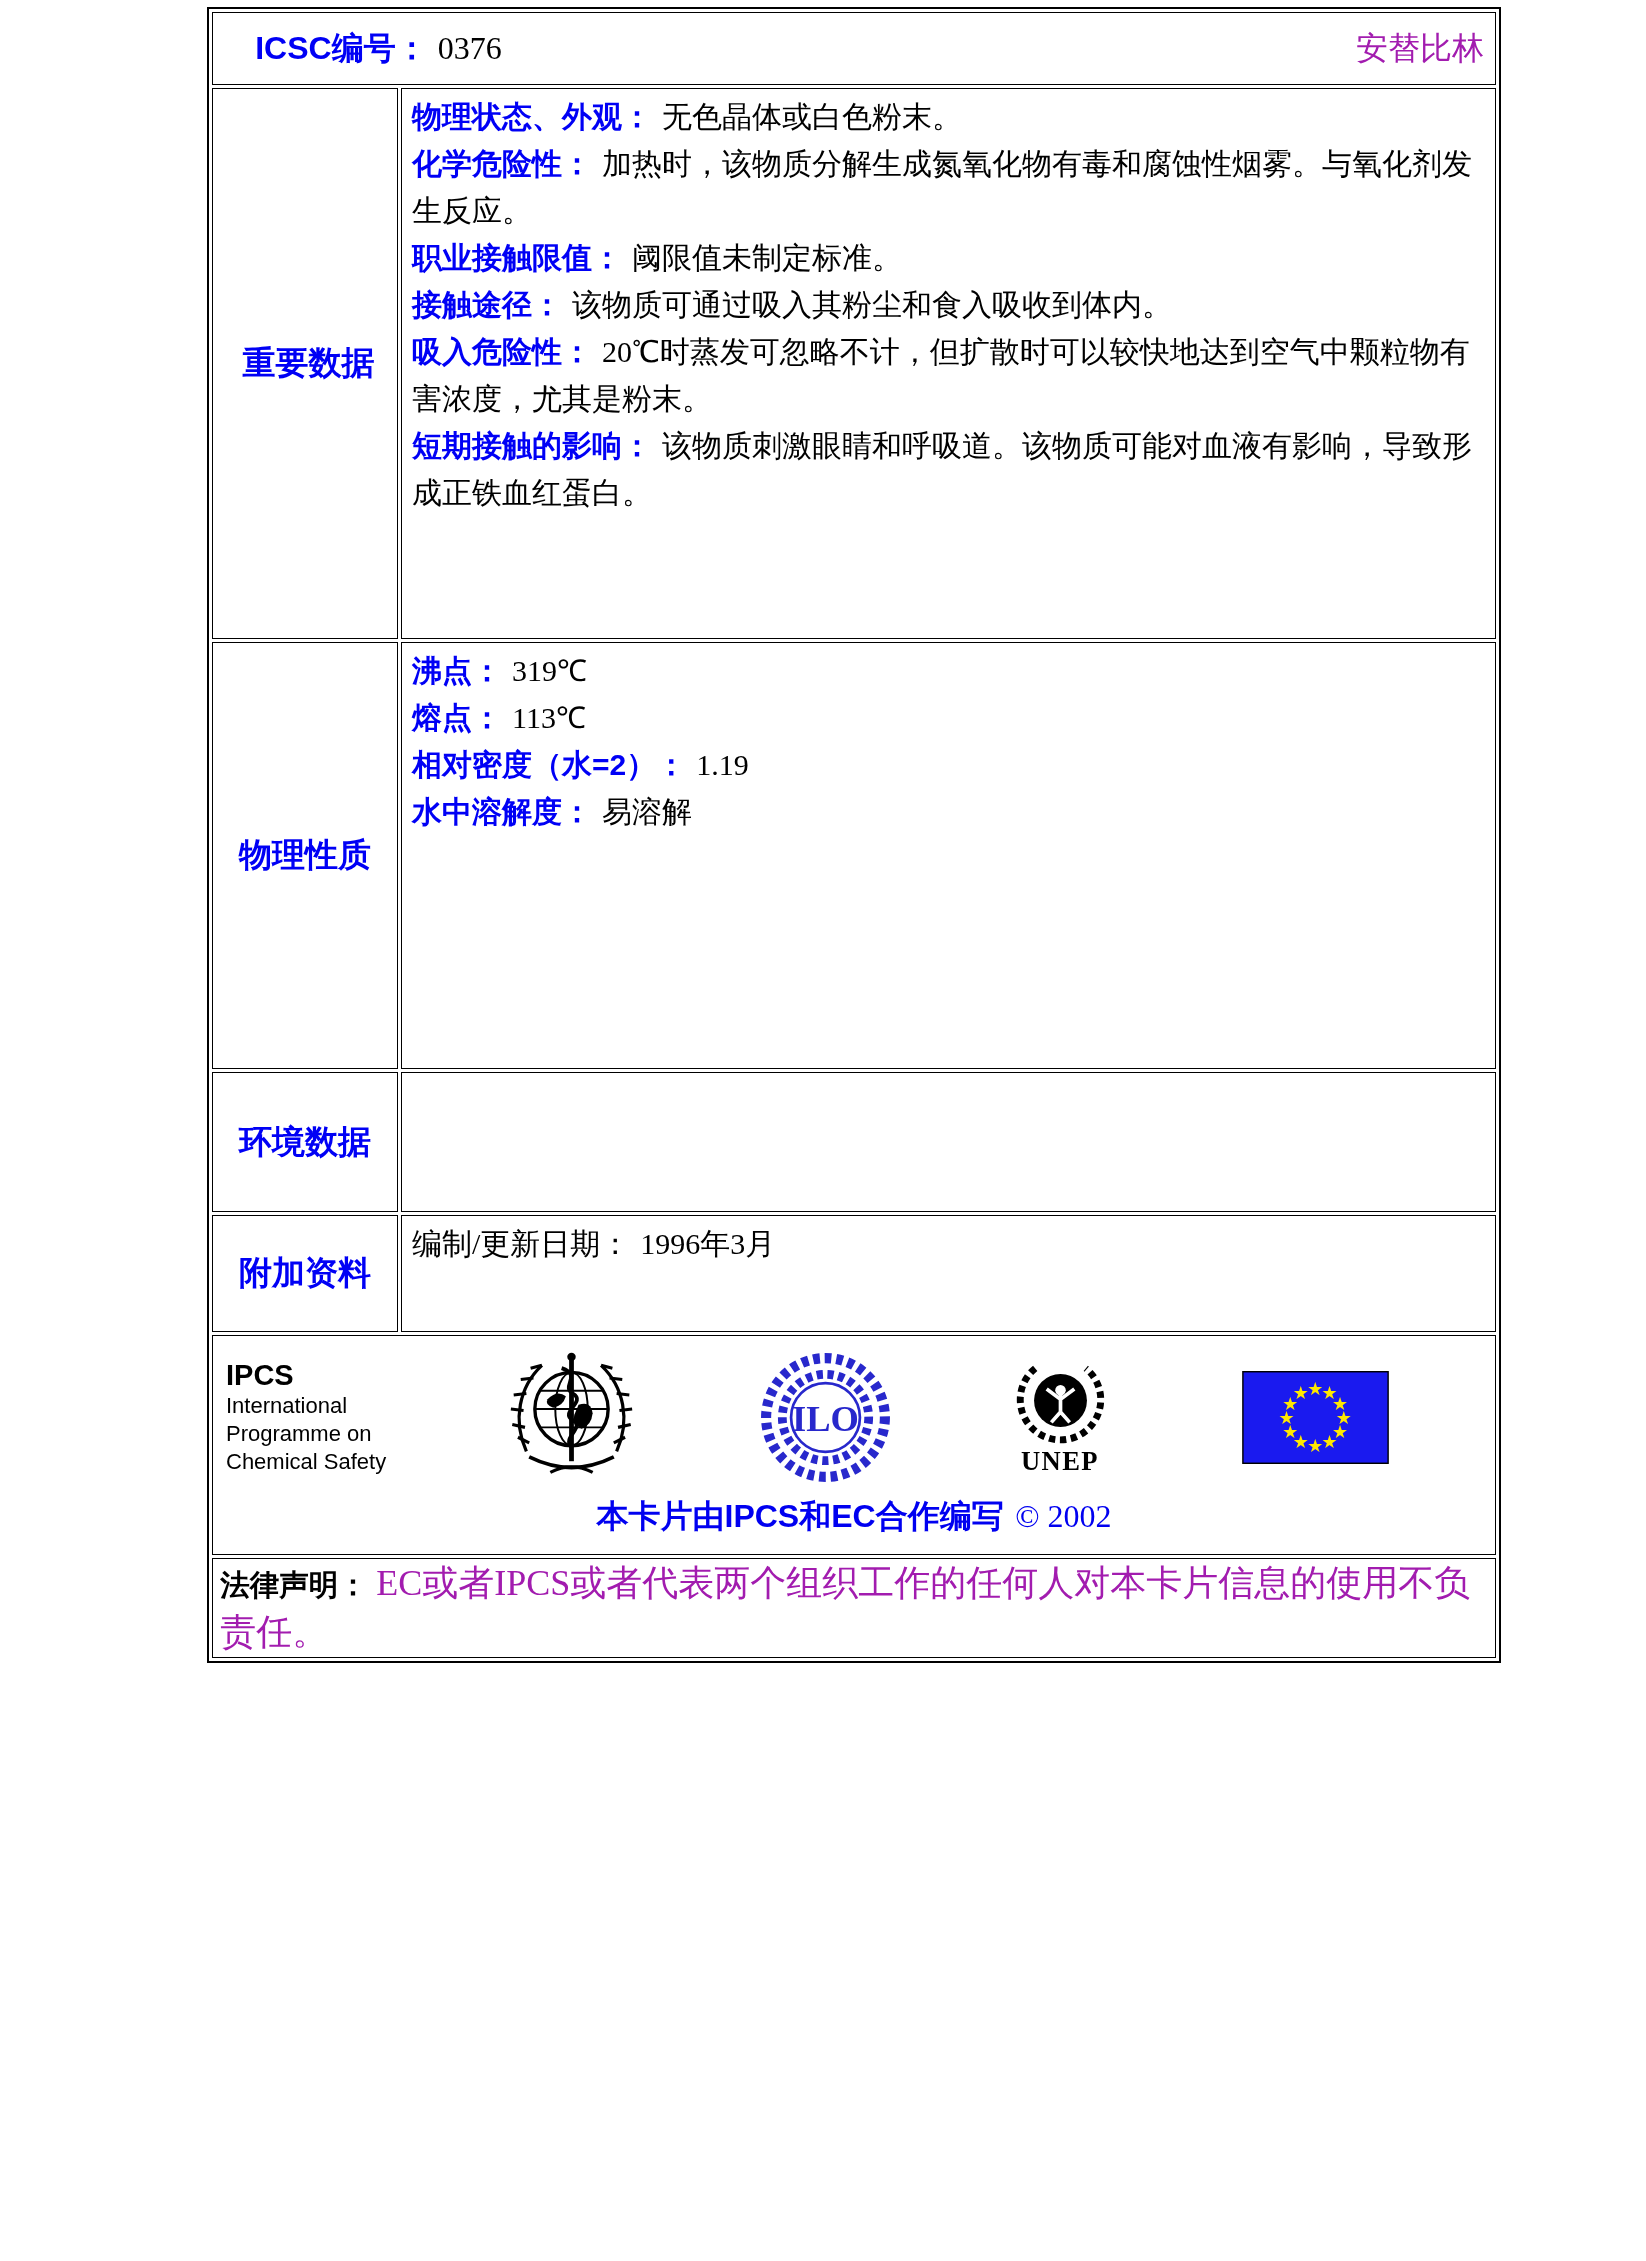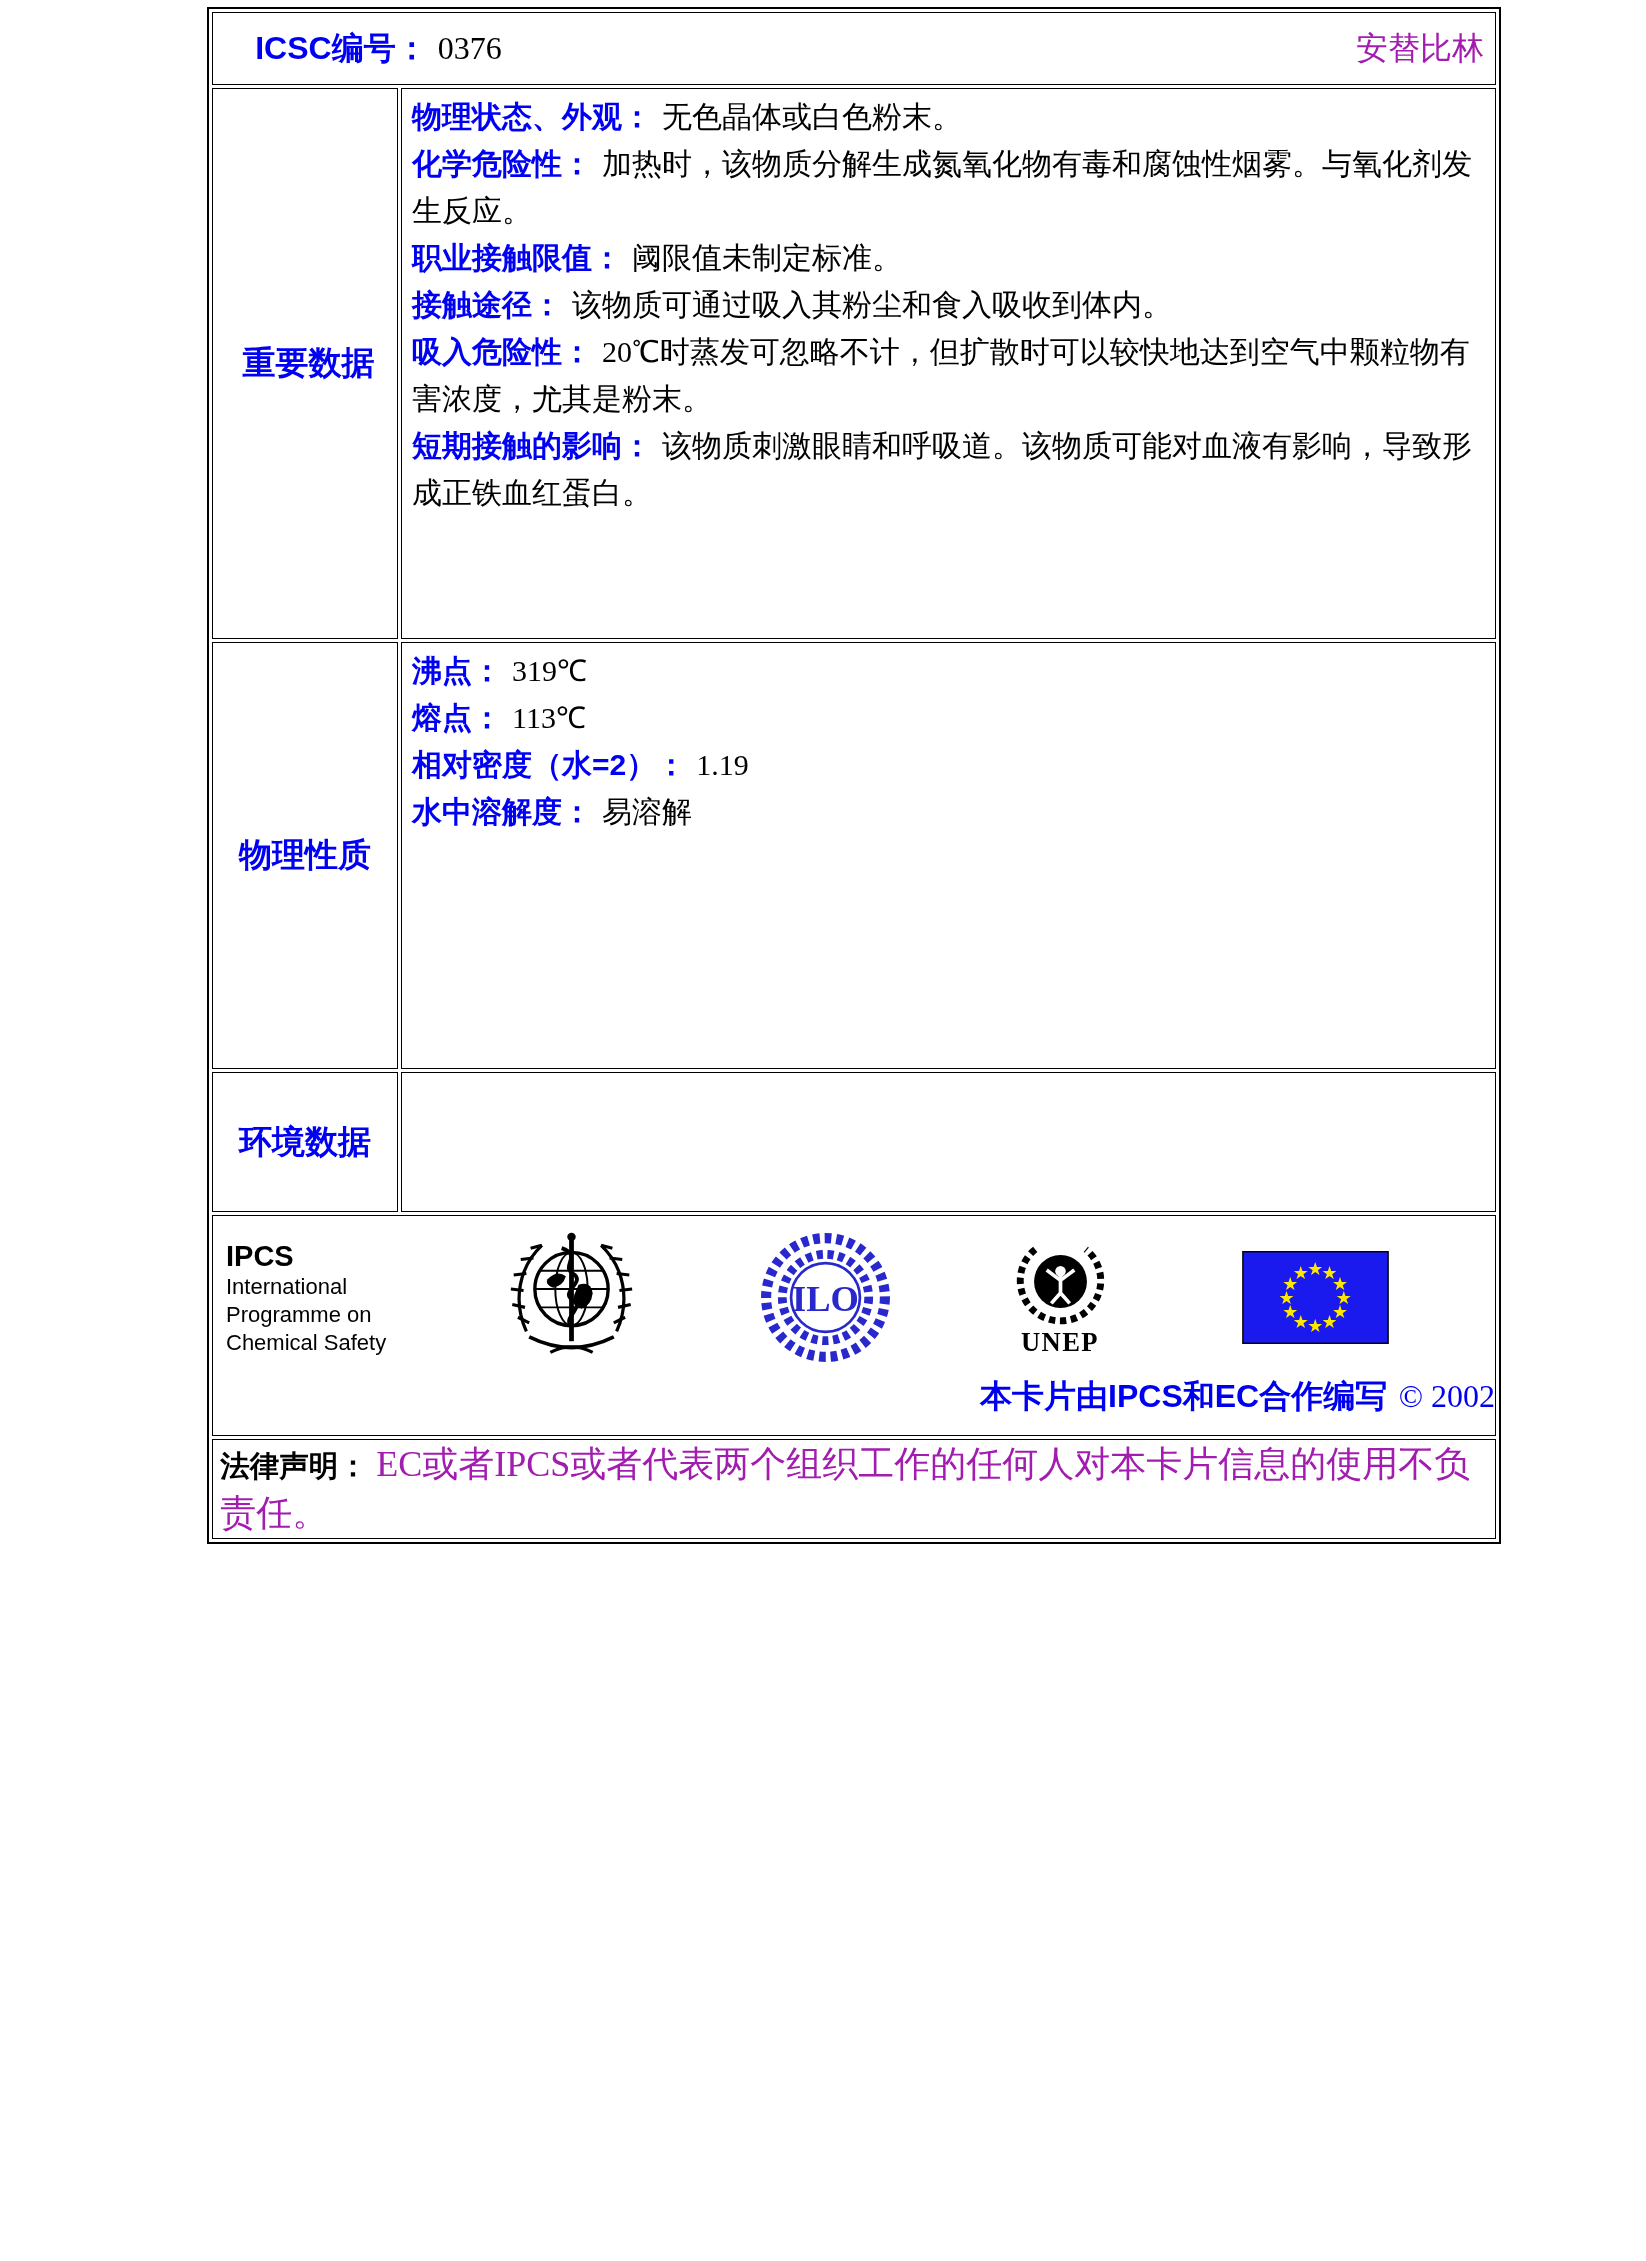"附加资料" tr { html: none -> <tr> <td>附加资料</td> <td> <p><span>编制/更新日期：</span><span>1996年3月</span></p> </td> </tr> }
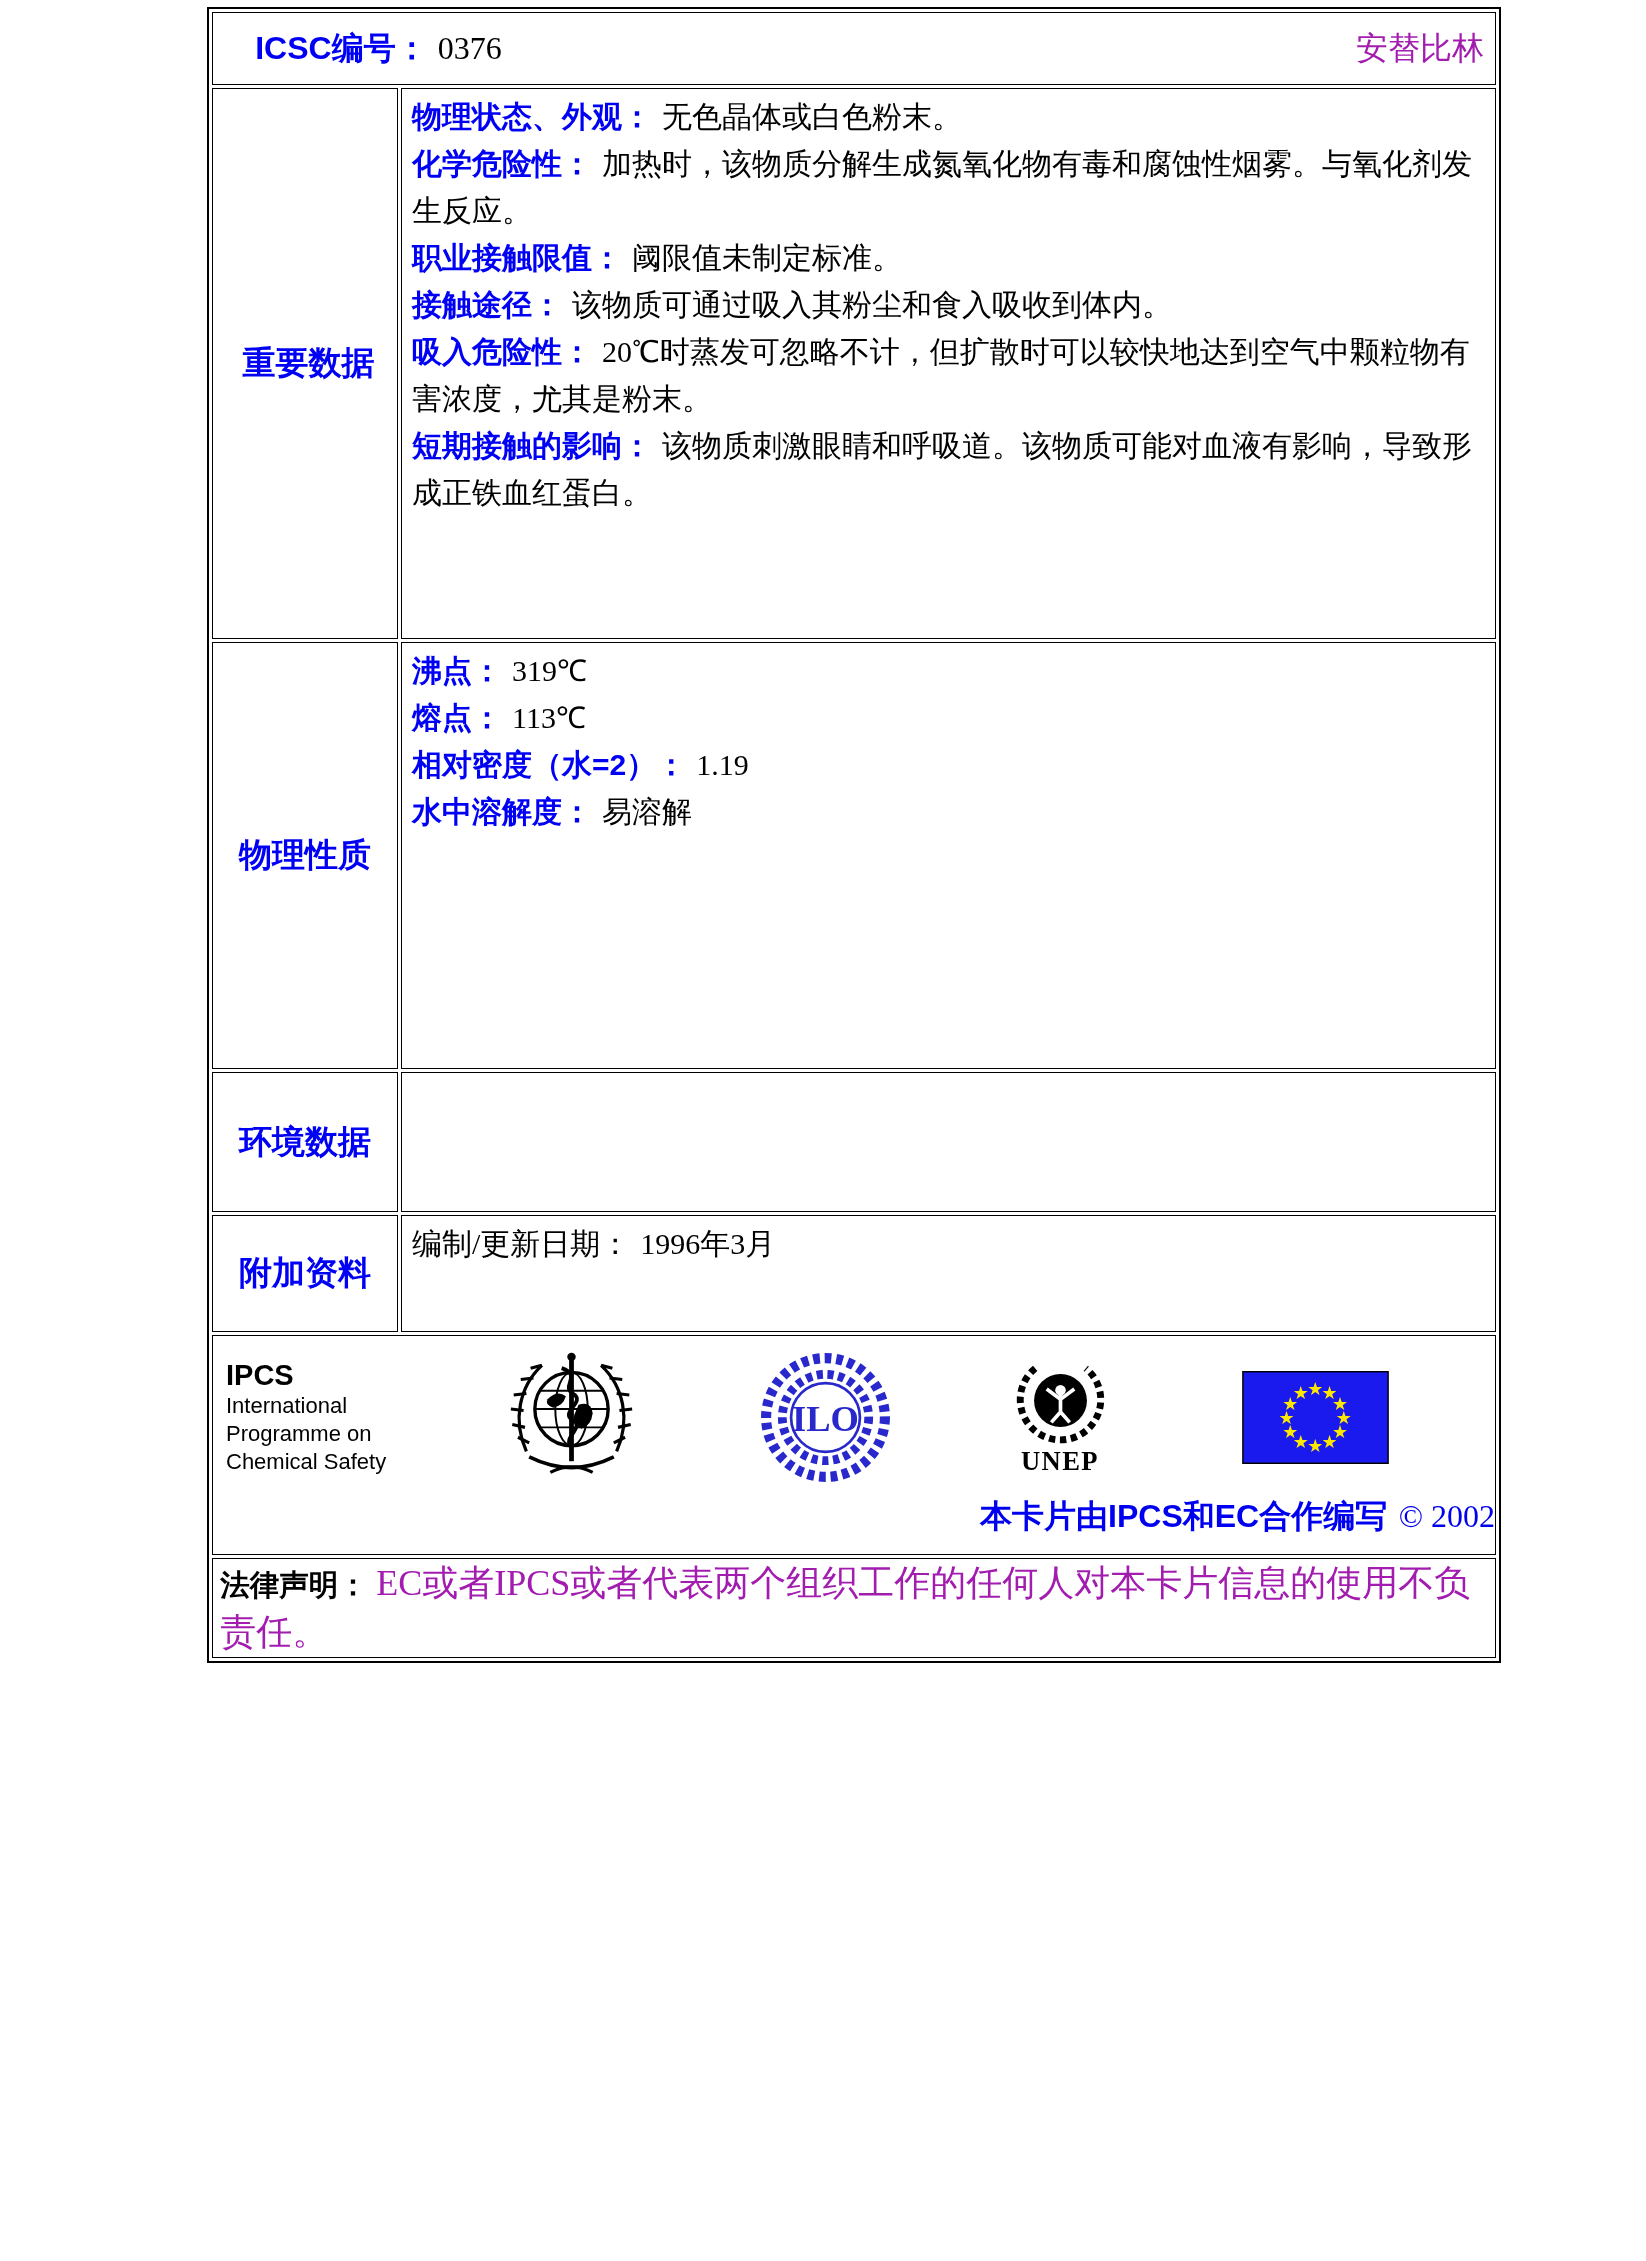"本卡片由IPCS和EC合作编写 © 2002" .credit-line { text-align: right -> center }
